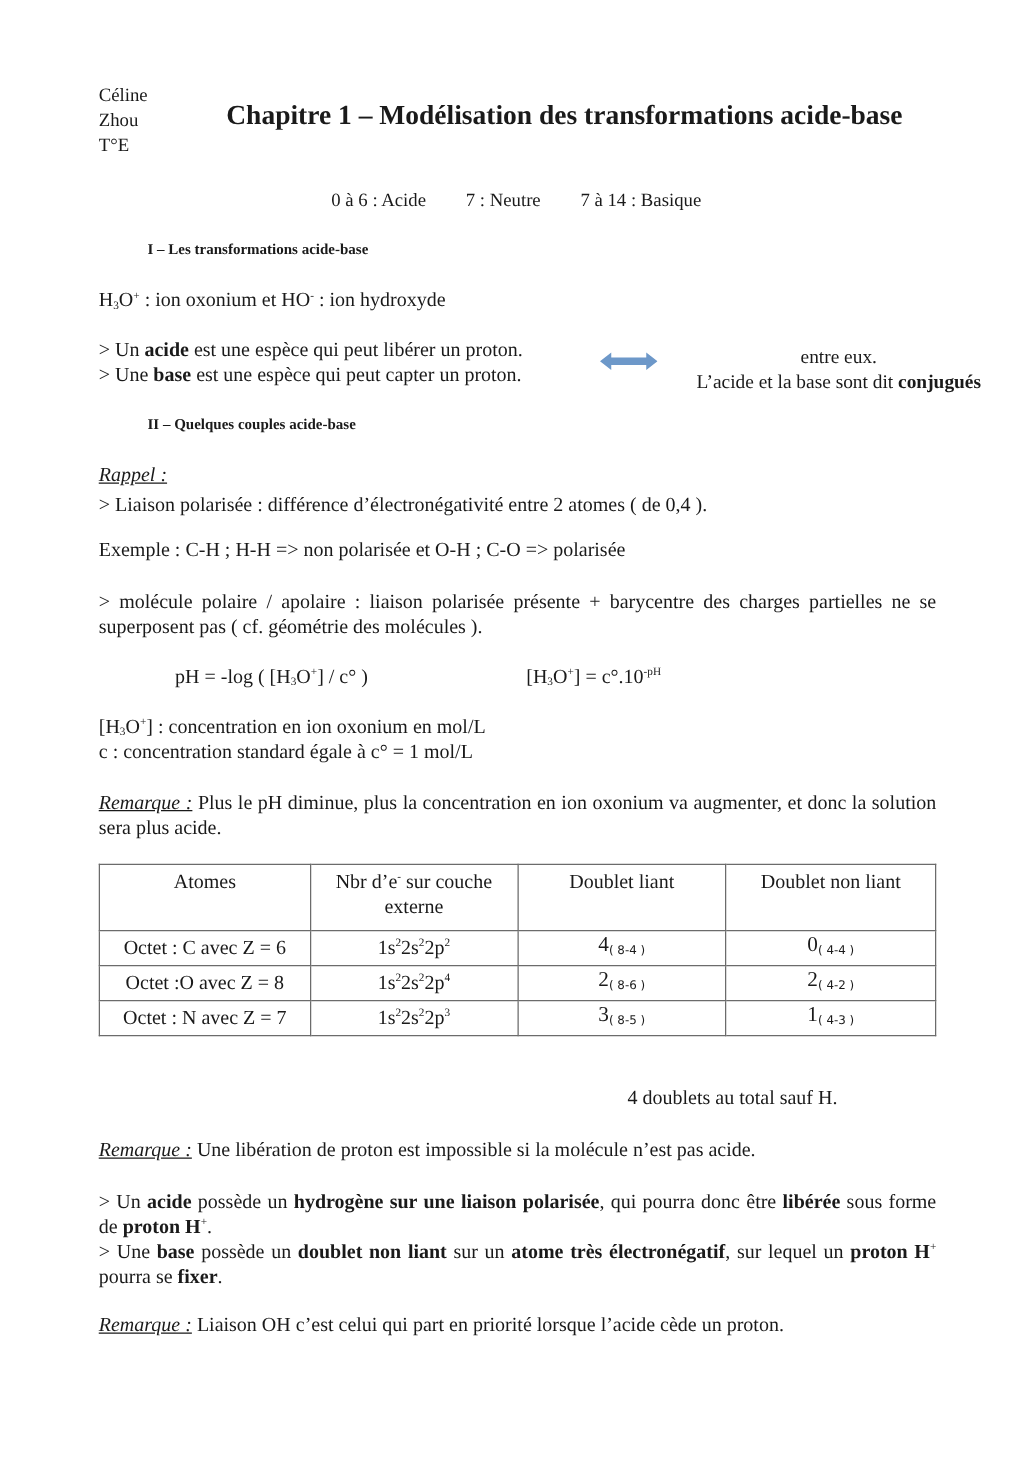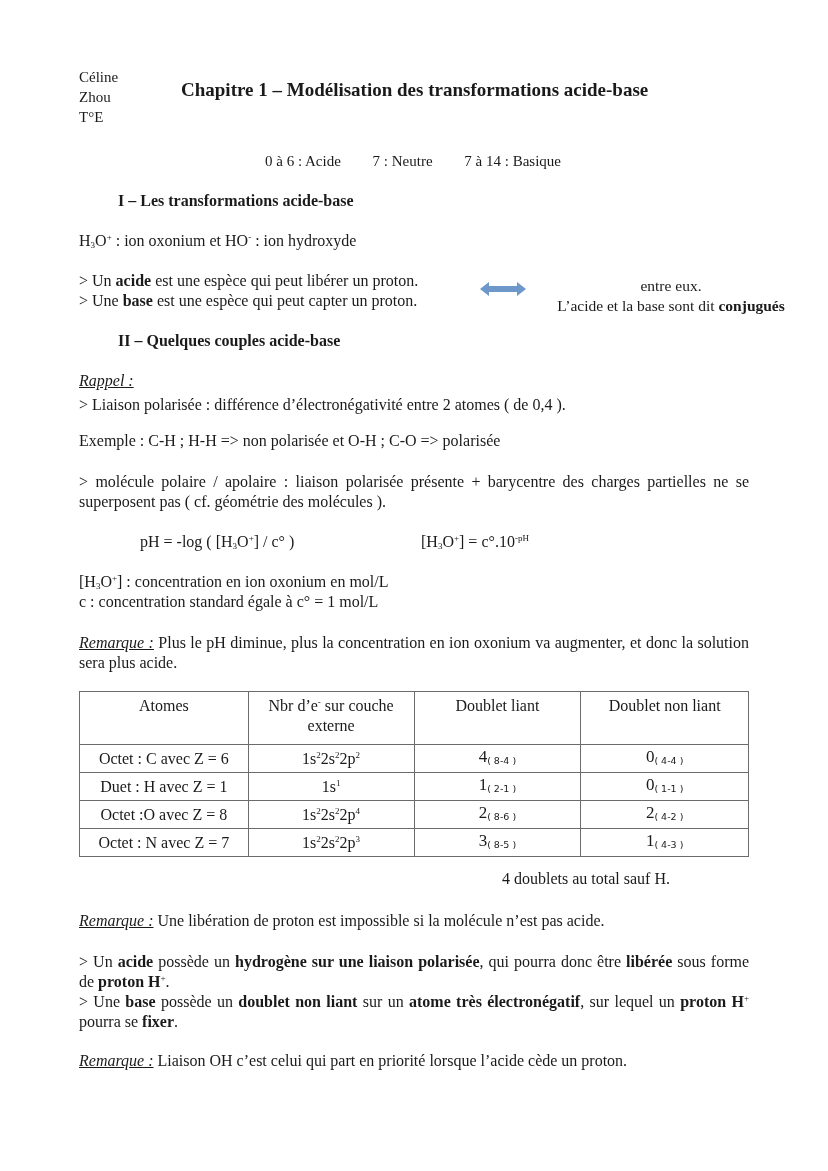"Chapitre 1 – Modélisation des" .title { font-size: 19px -> 22px }
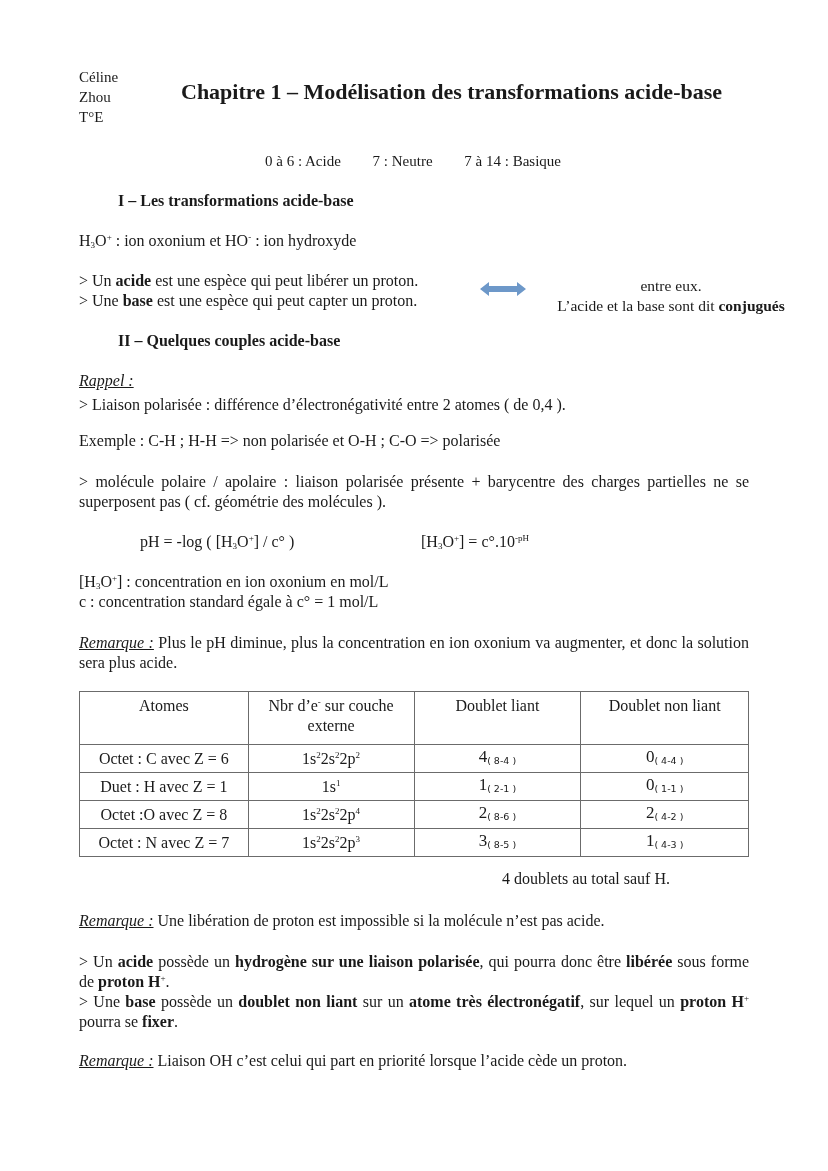"I – Les transformations acide-base" .sec { font-size: 16px -> 12px }
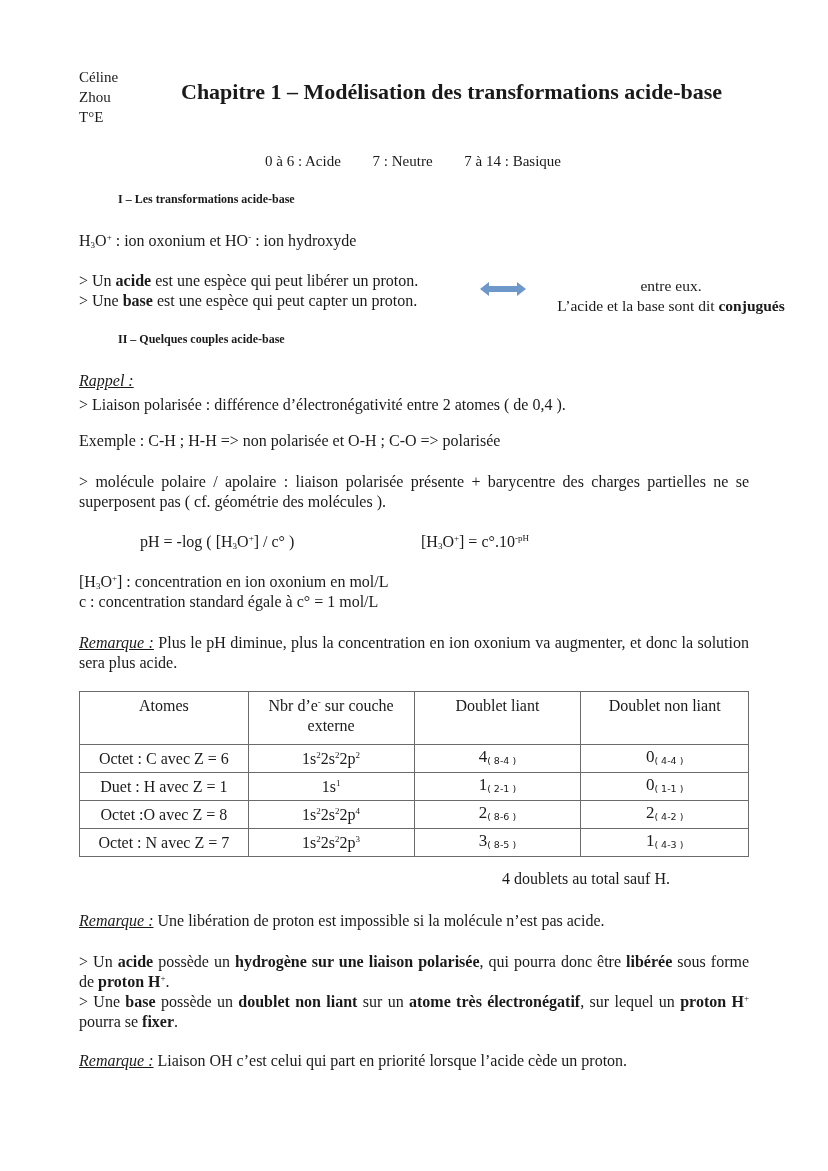"Duet : H avec Z" tr { html: <tr> <td>Duet : H avec Z = 1</td> <td><span>1s</span><sup>1</sup></td> <td><span>1</span><span>( 2-1 )</span></td> <td><span>0</span><span>( 1-1 )</span></td> </tr> -> none }
